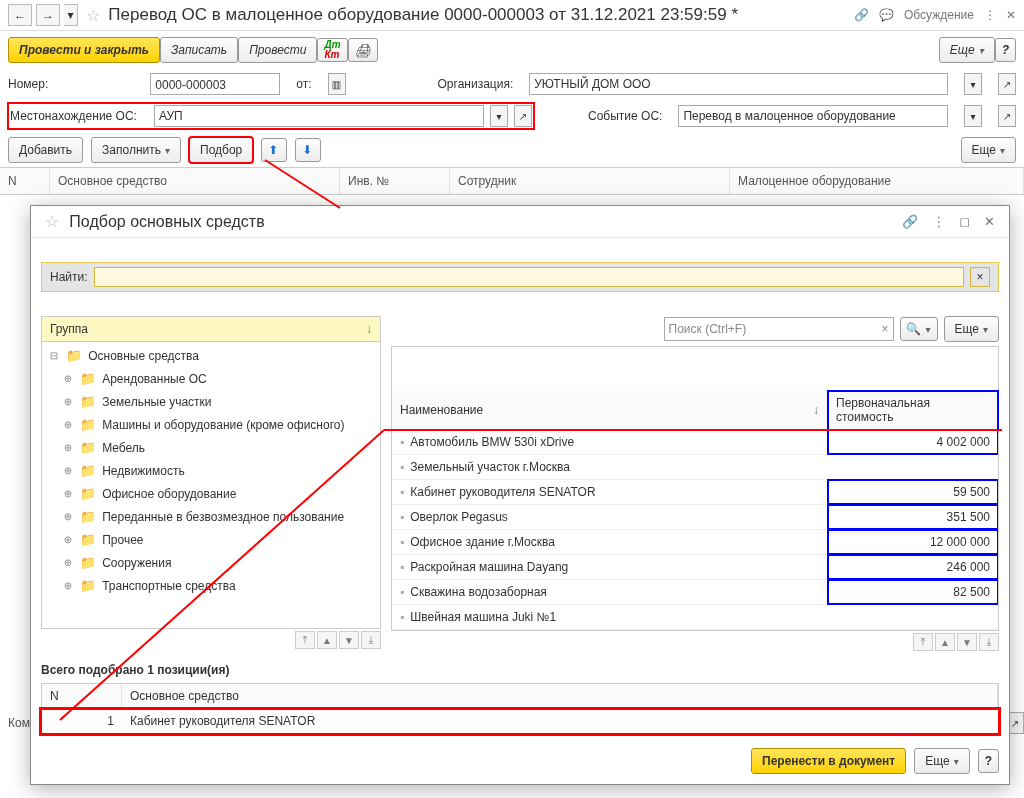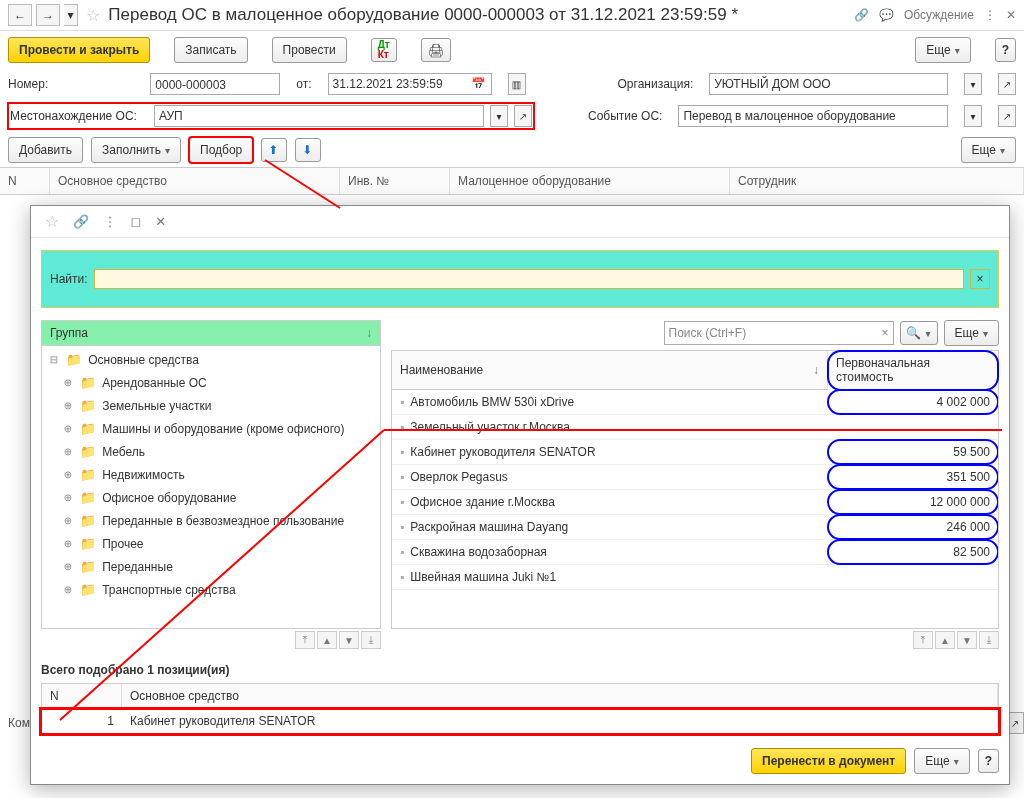"Провести и закрыть" .action-bar { font-style: none -> italic; gap: 24px -> 0 }
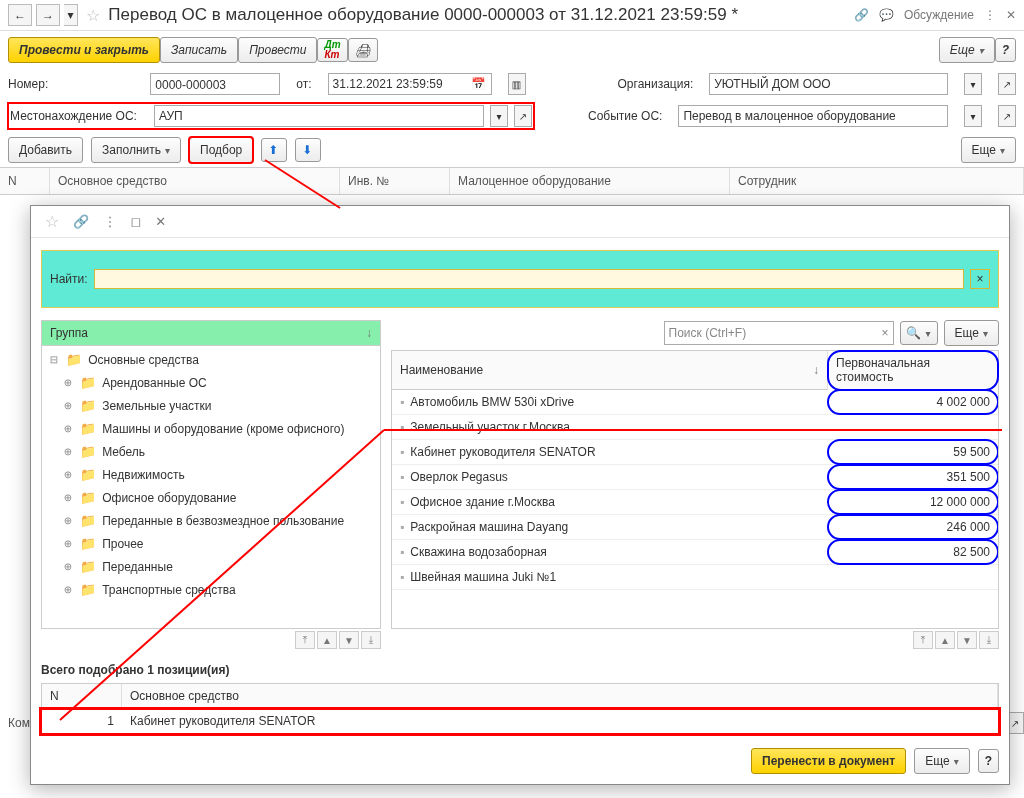"31.12.2021 23:59:59" span.inp { html: <span> <span>31.12.2021 23:59:59</span> <span>📅</span> </span> -> none }
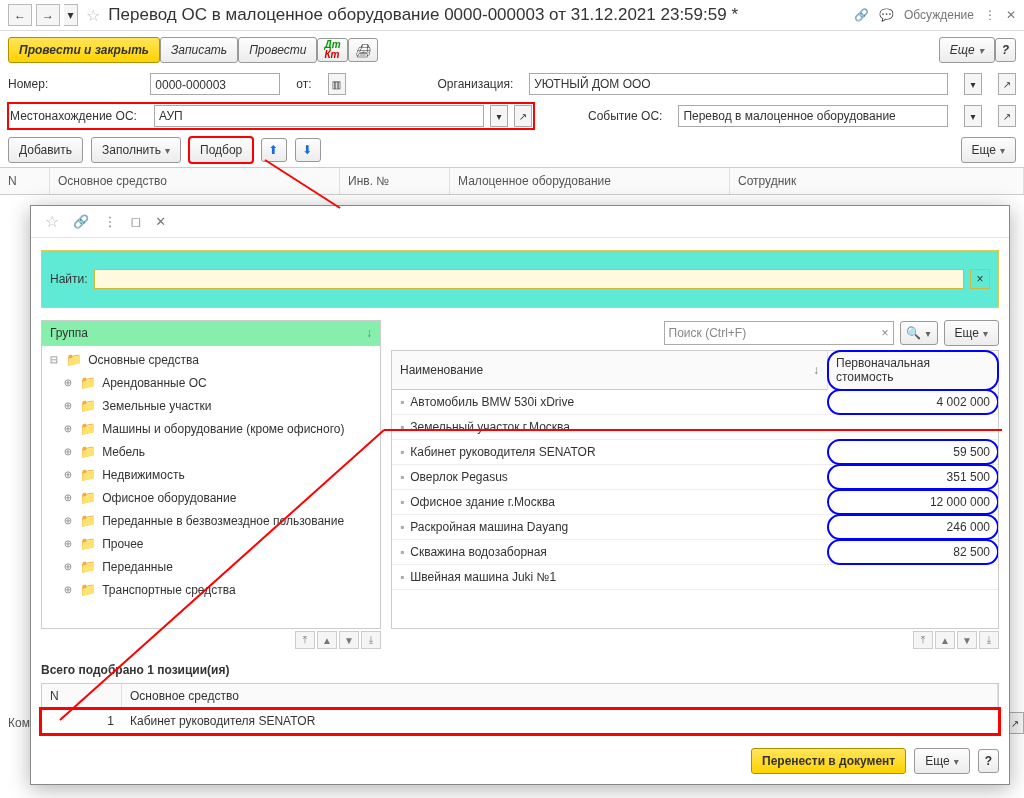"Малоценное оборудование" div { order: before "Сотрудник" -> after "Сотрудник" }
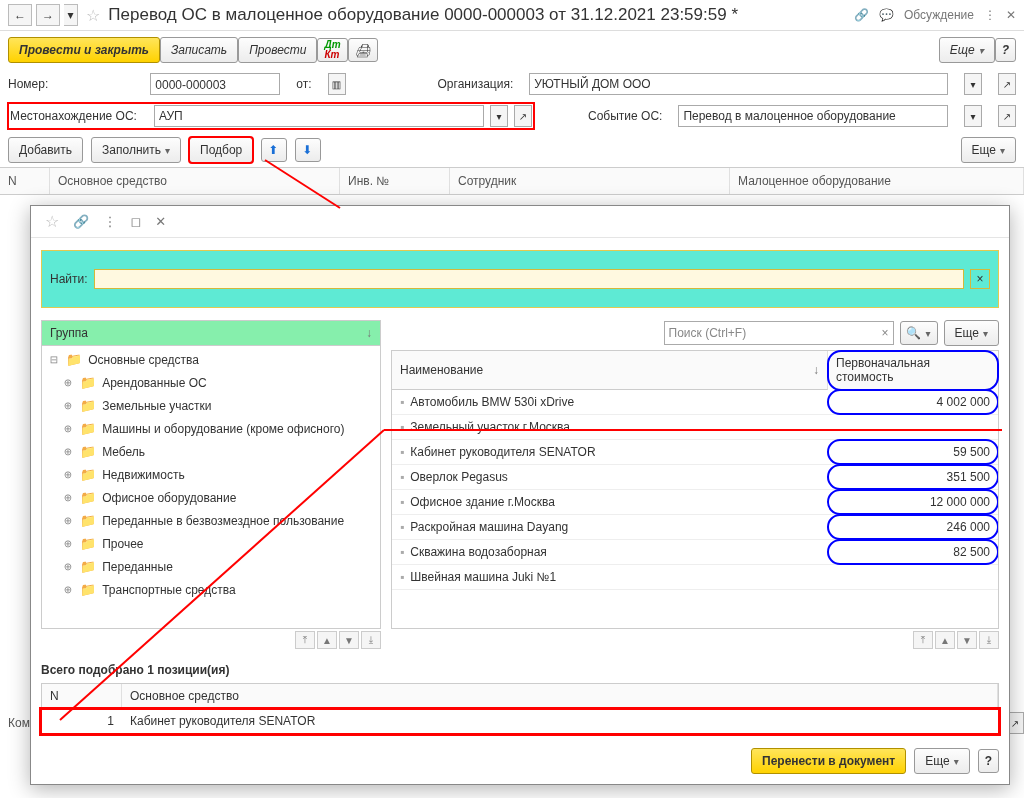"Подбор основных средств" span.t { html: none -> <span>Подбор основных средств</span> }
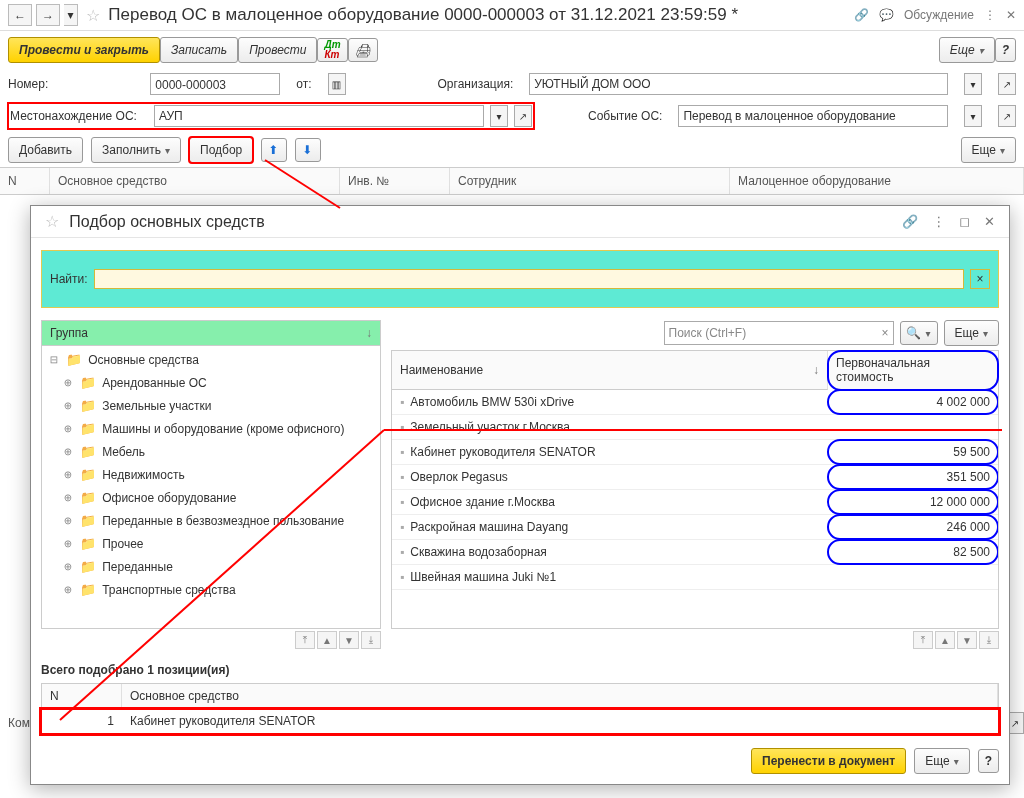"Найти:" .find-bar { background: #5eead4 -> #e5e5e5; margin: 12px 10px -> 24px 10px; padding: 18px 8px -> 4px 8px }
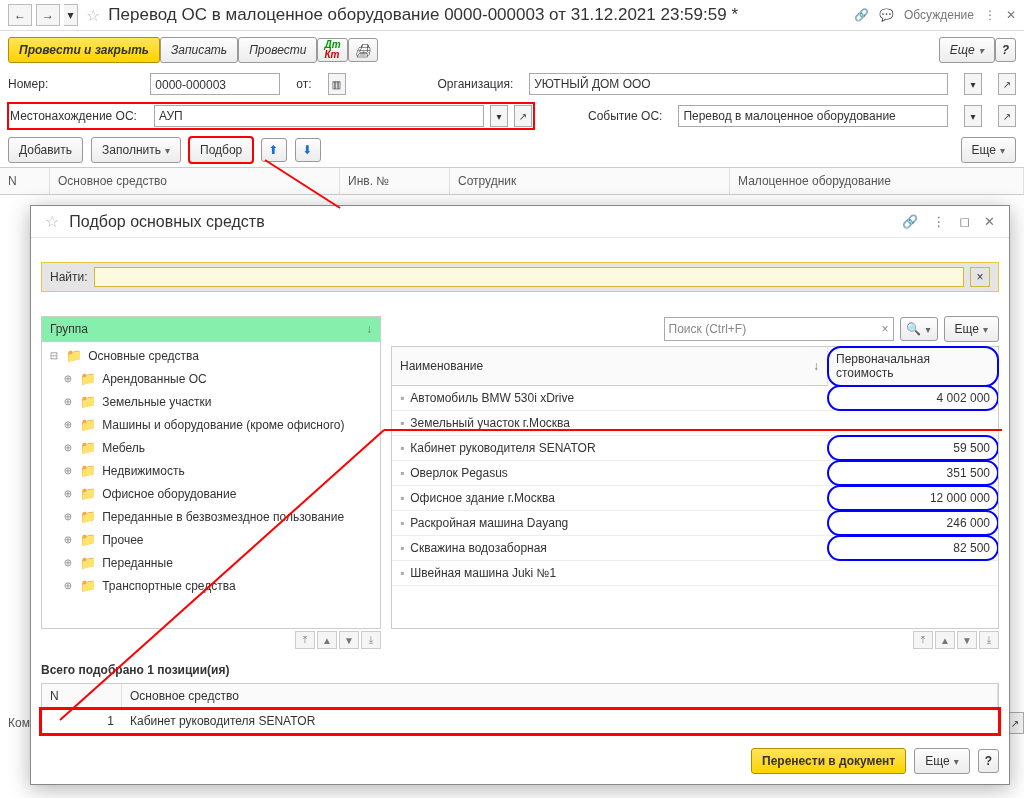"Группа" .col-head { background: #86efac -> #fef9c3 }
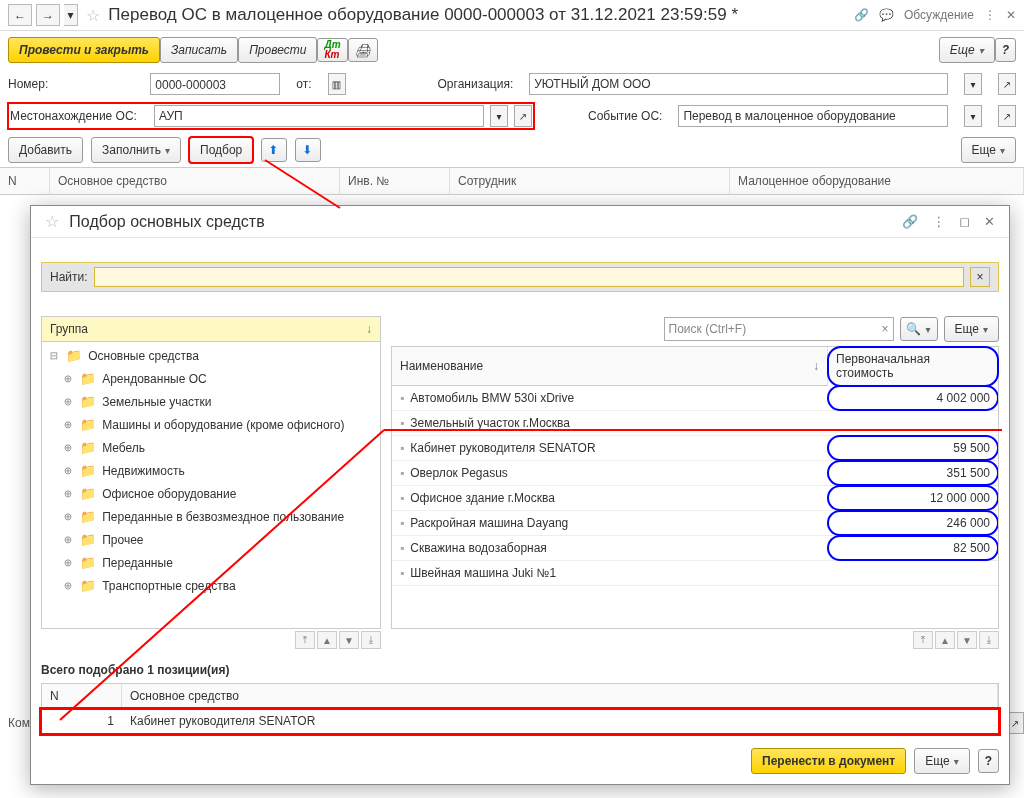"Наименование" .list-head { margin-top: none -> 44px }
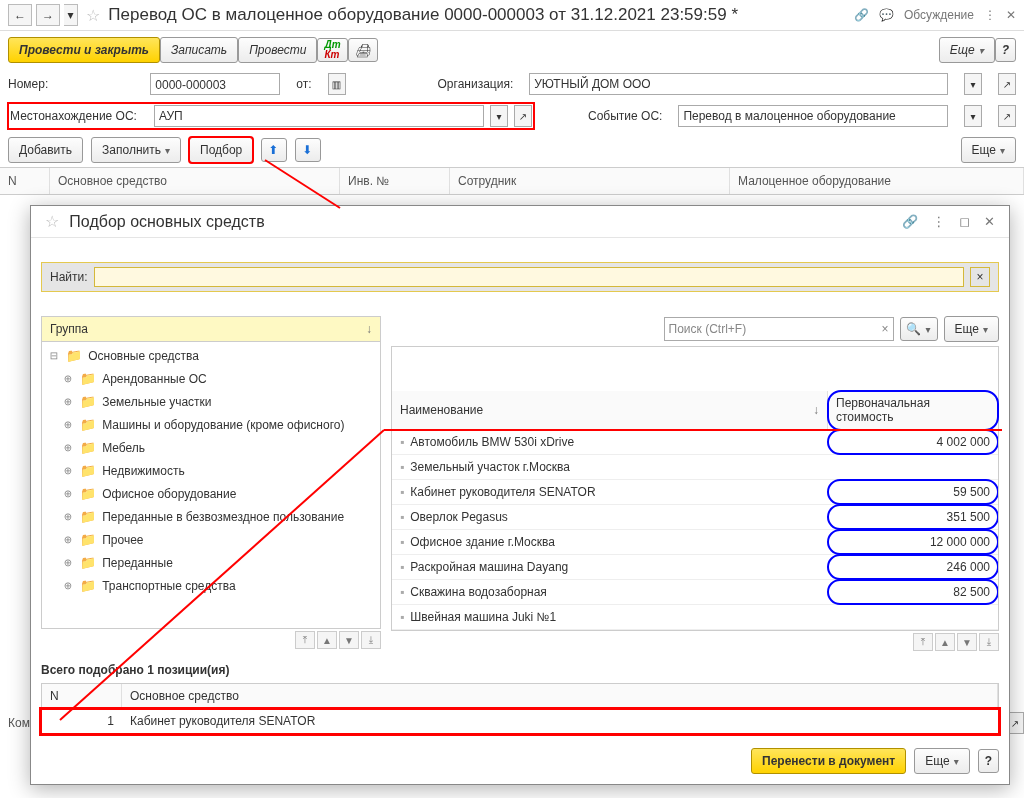"Первоначальная стоимость" .blue-outline { border-radius: 13px -> none }
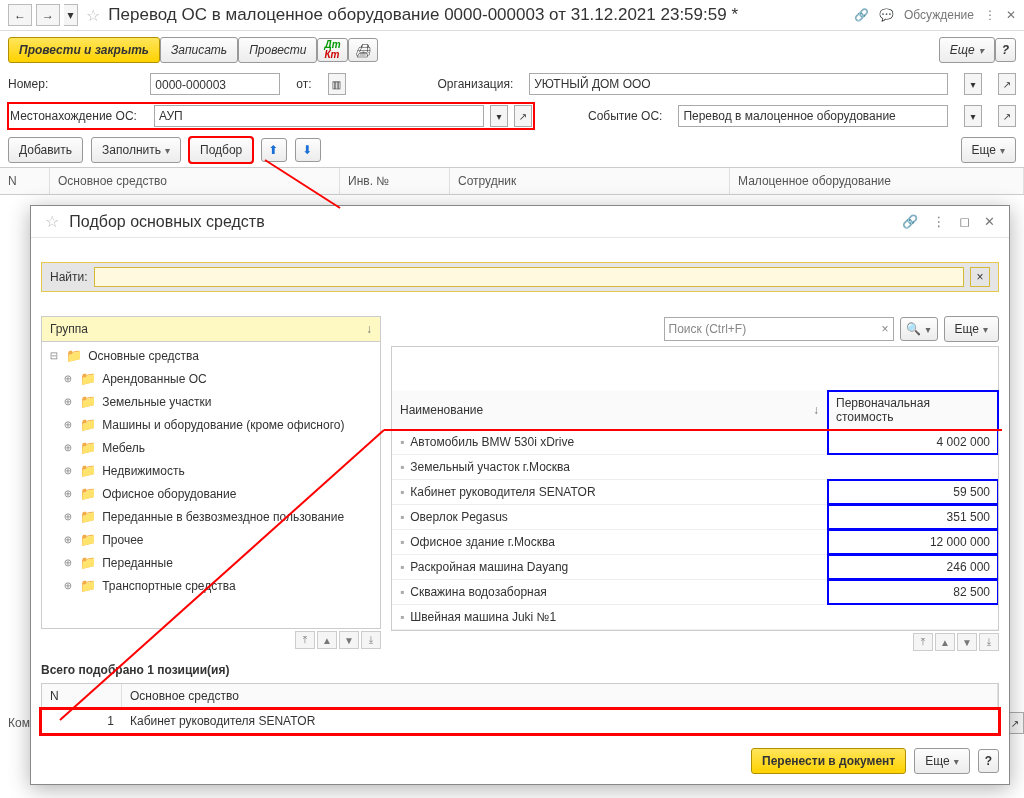"Переданные" span.tree-lbl { text: Переданные -> Сооружения }
